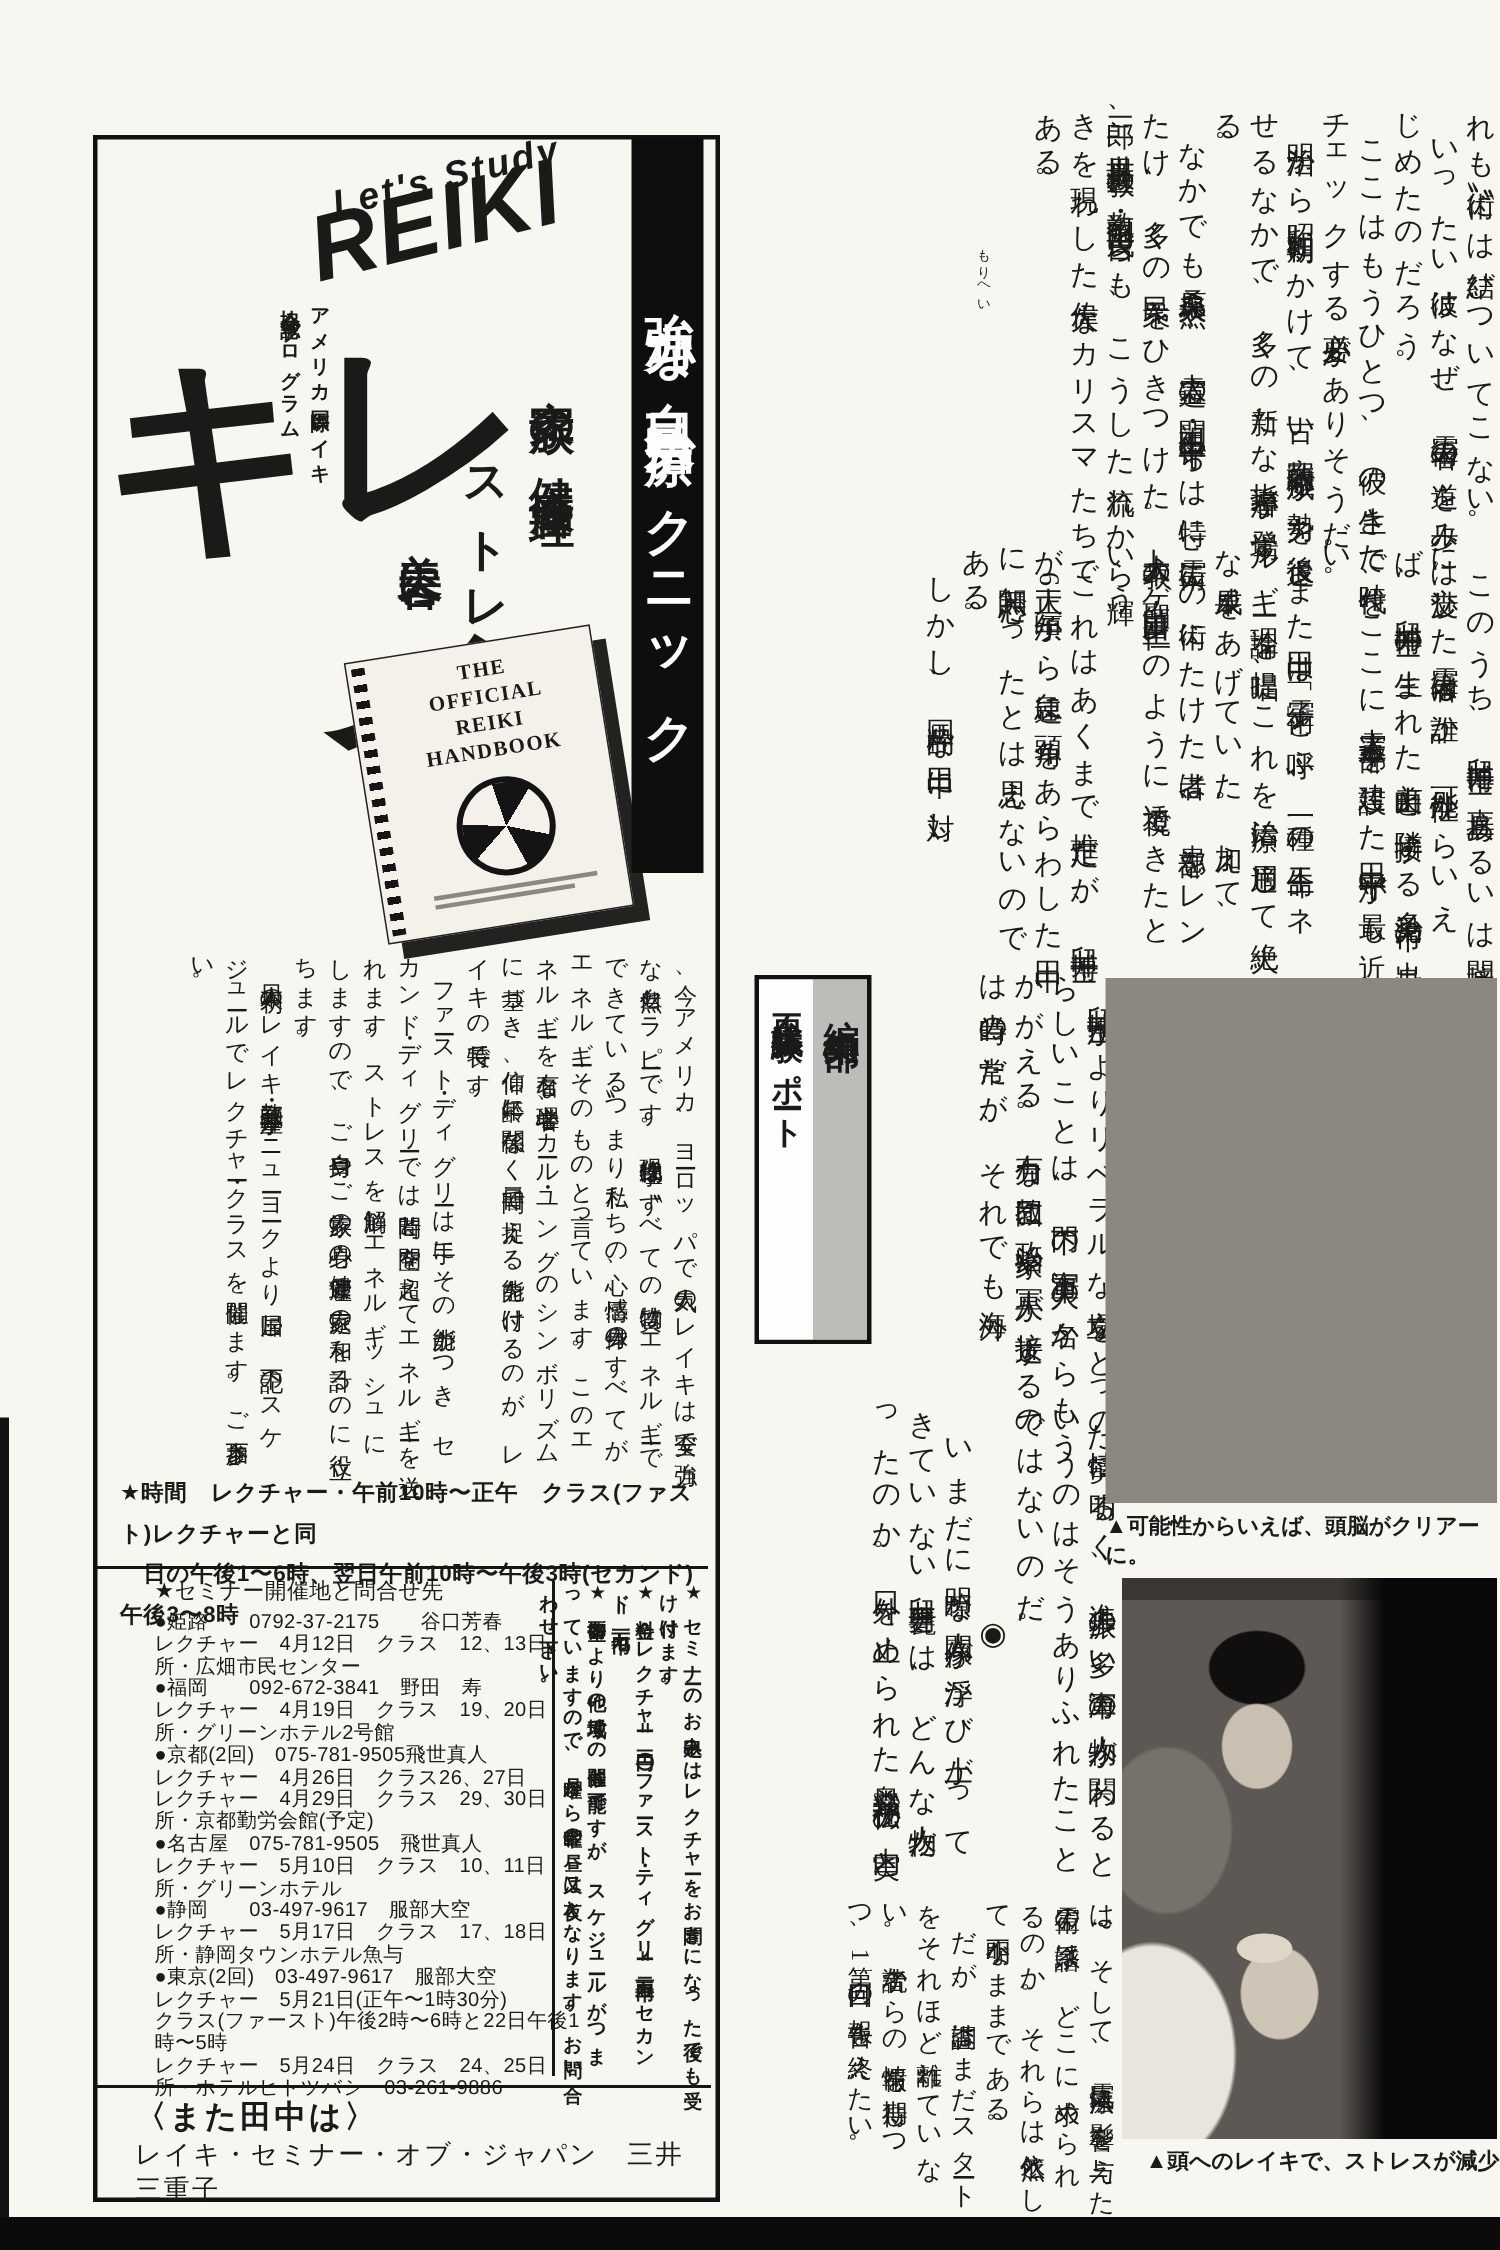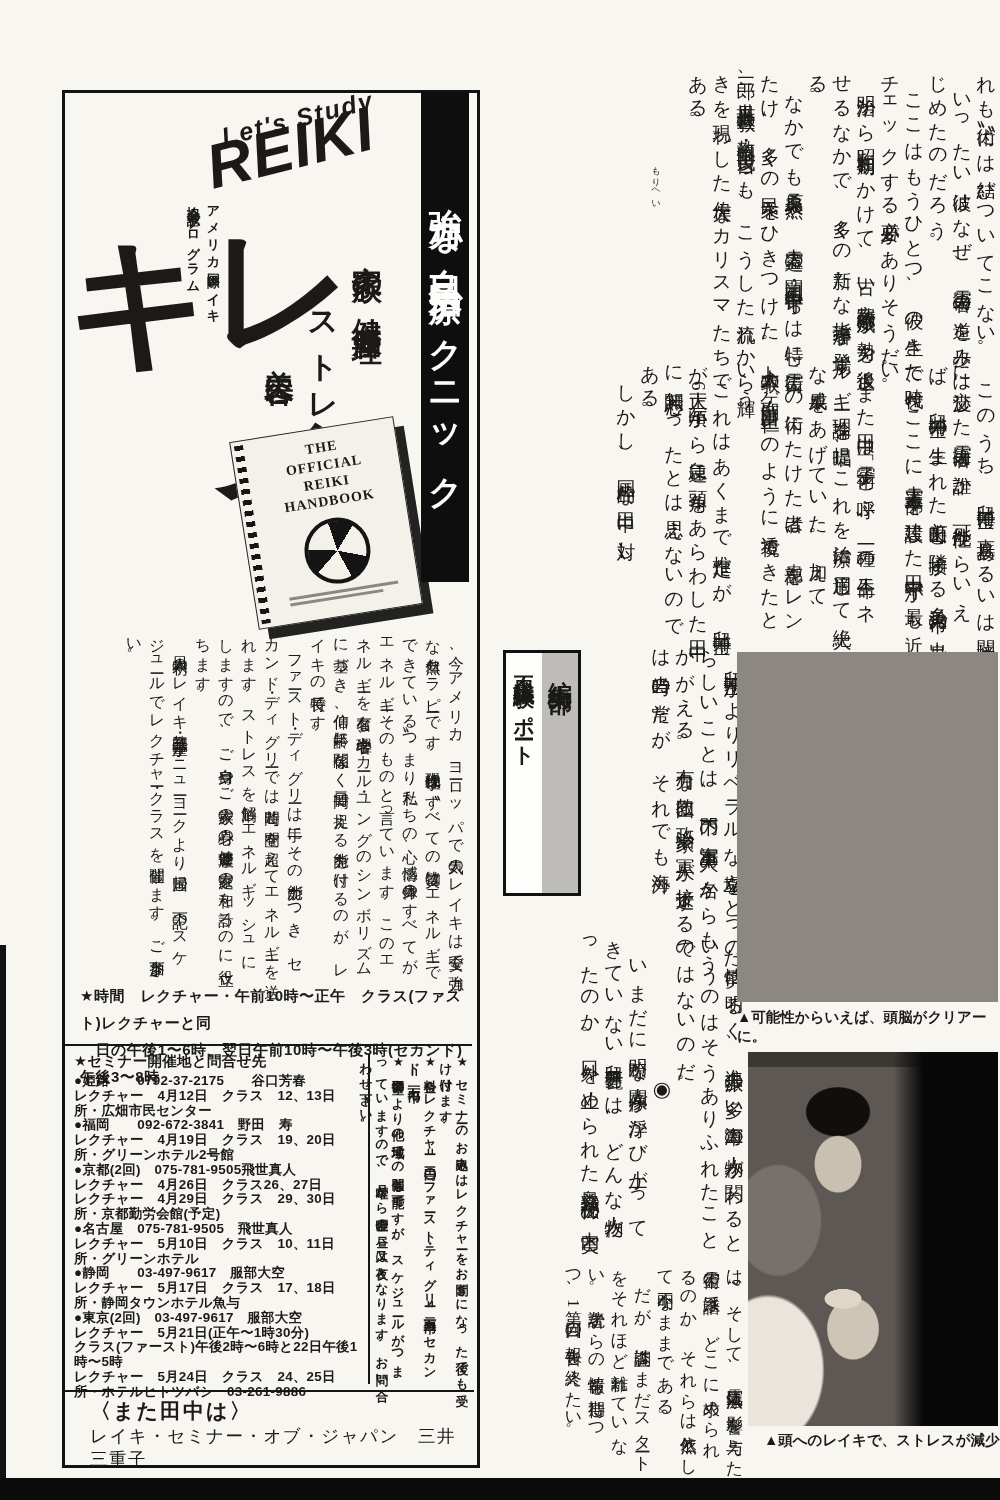"★セミナー開催地と問合せ先" .sched { font-weight: 700 -> 400; margin-left: none -> 29px }
